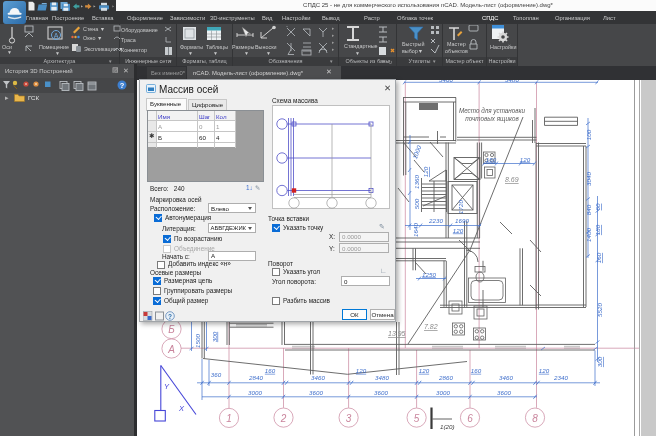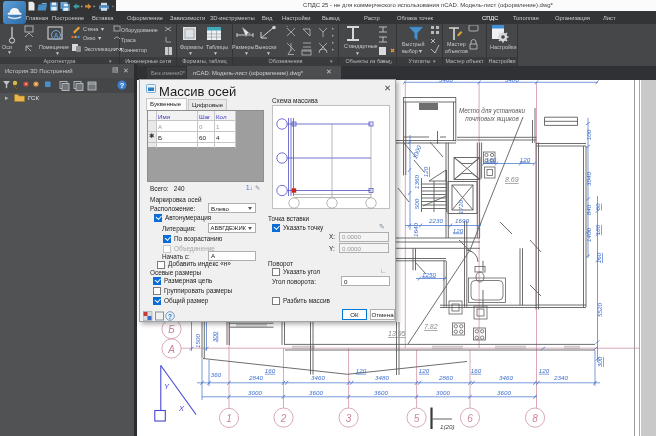"Массив осей" div.txt { font-size: 13px -> 10px }
